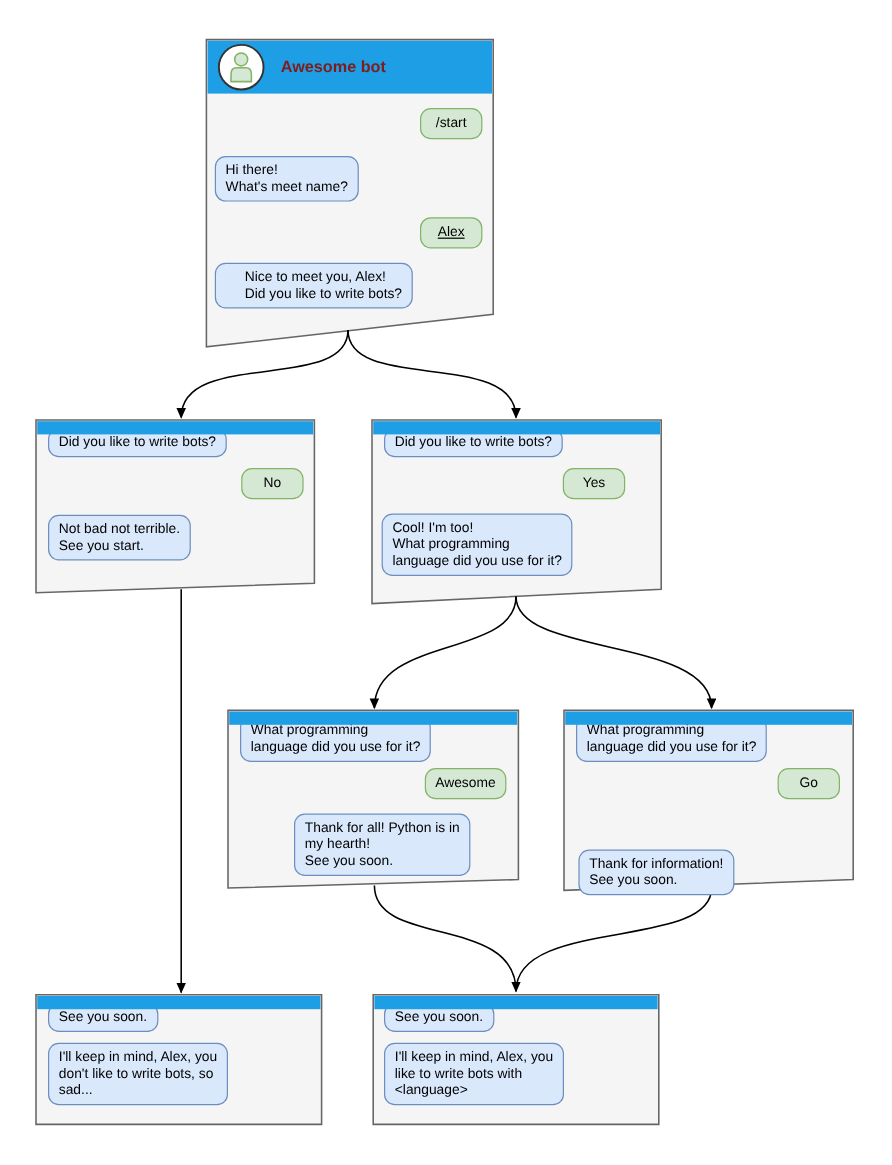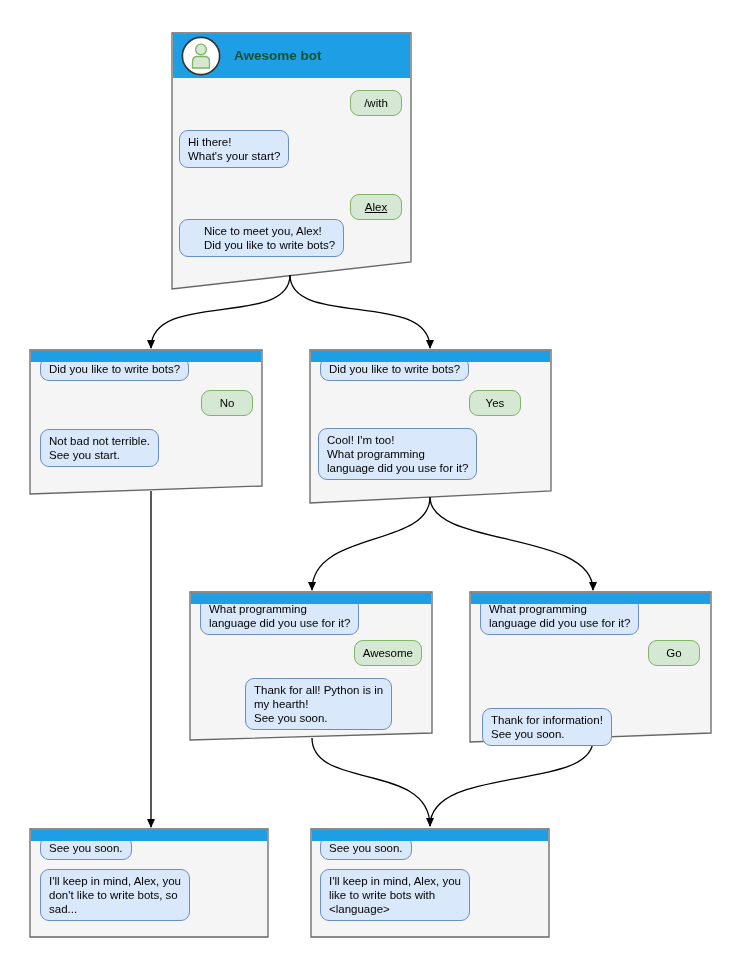"Awesome bot" .win-title { color: #14532d -> #7f1d1d }
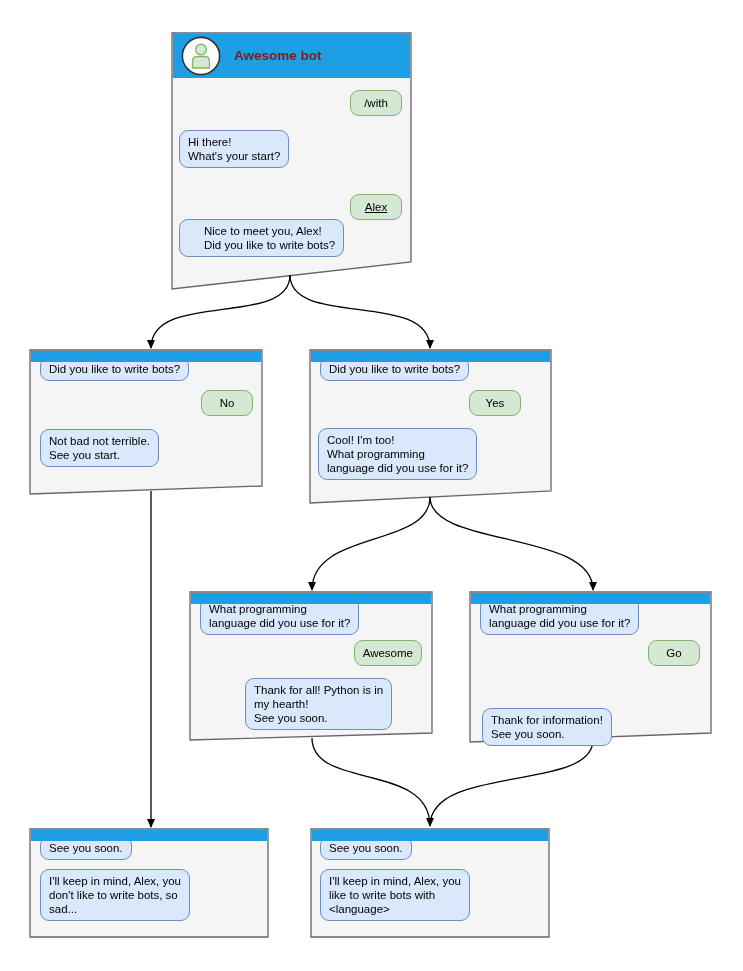"/with" div.bubble { text: /with -> /start }
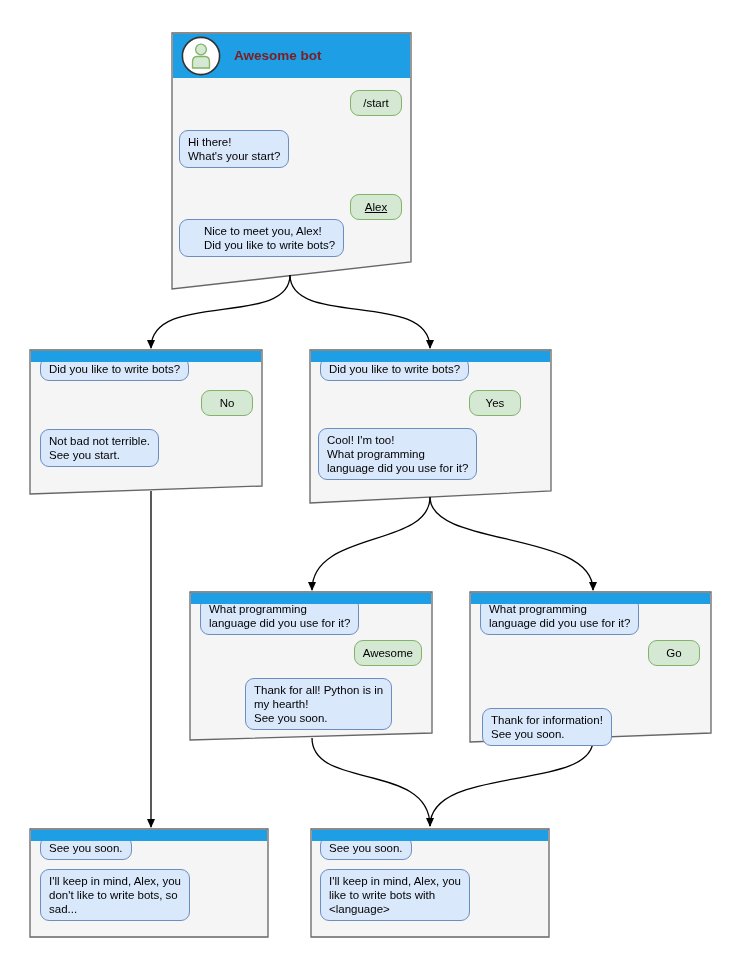"Hi there!" div.bubble { text: your start -> meet name }
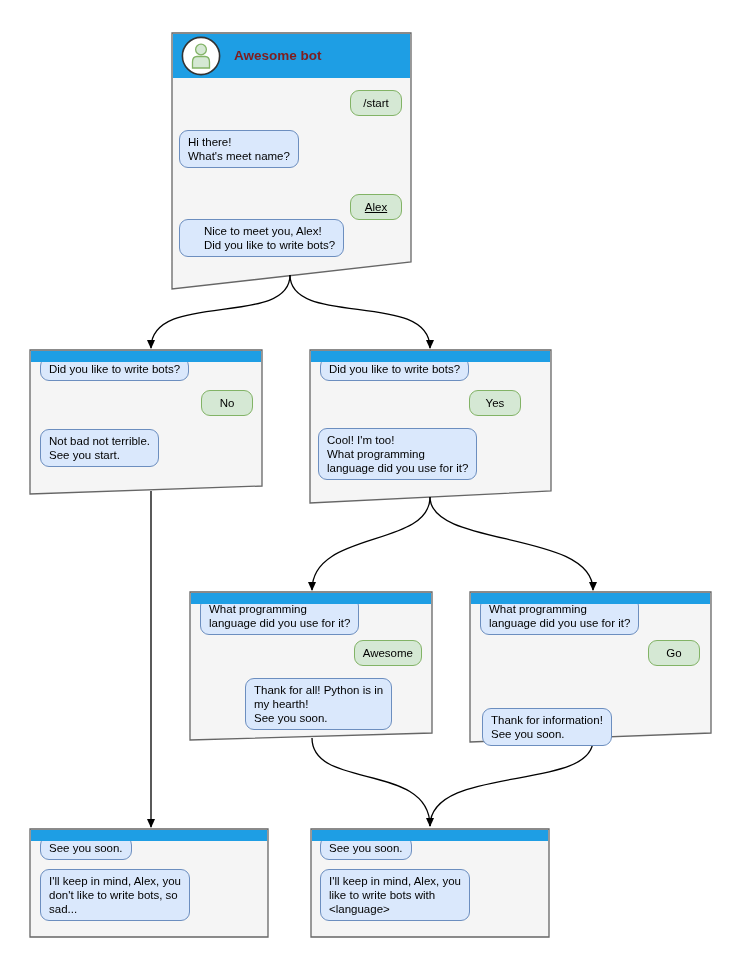"Alex" div.bubble { top: 194px -> 181px }
